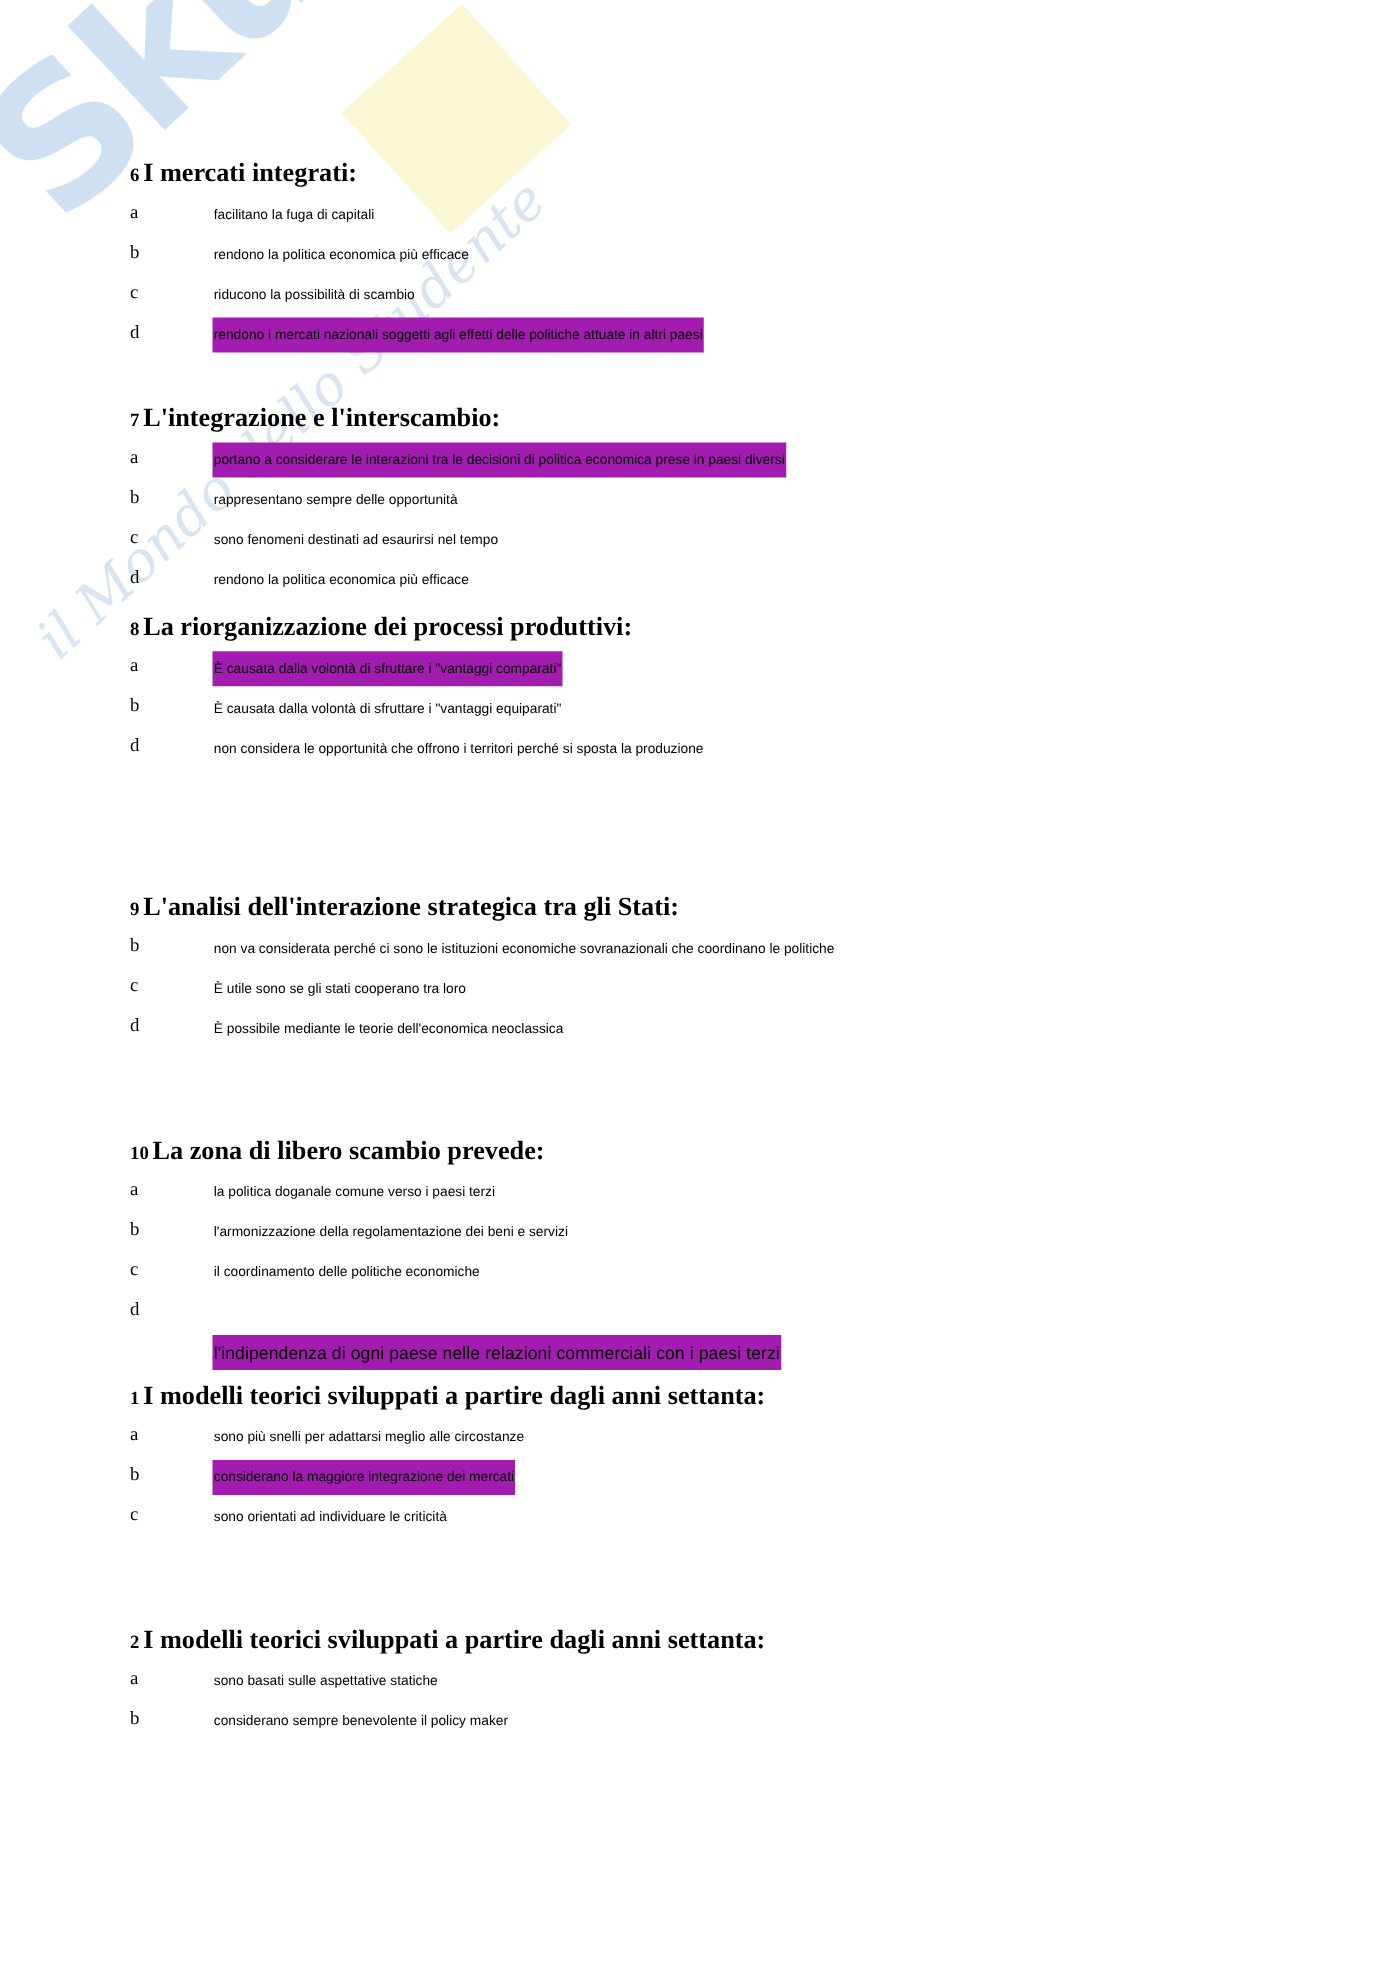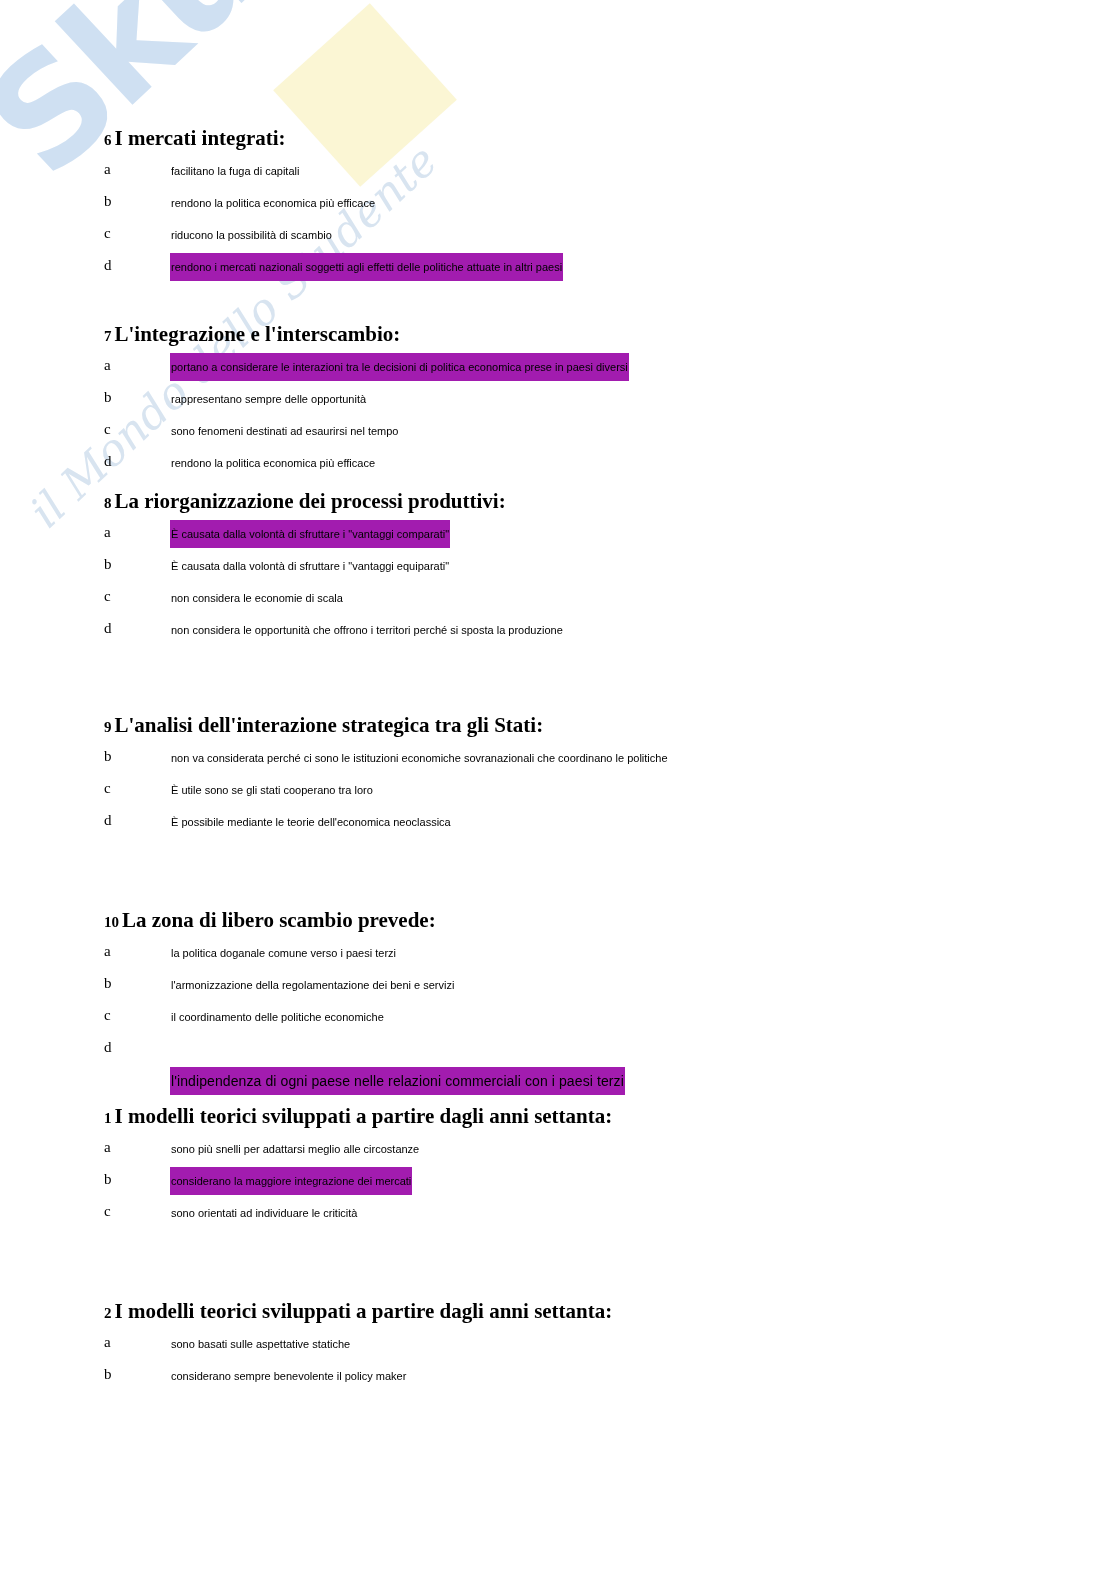"c non considera le economie" li.option-row { html: <li><span>c</span><span>non considera le economie di scala</span></li> -> none }
